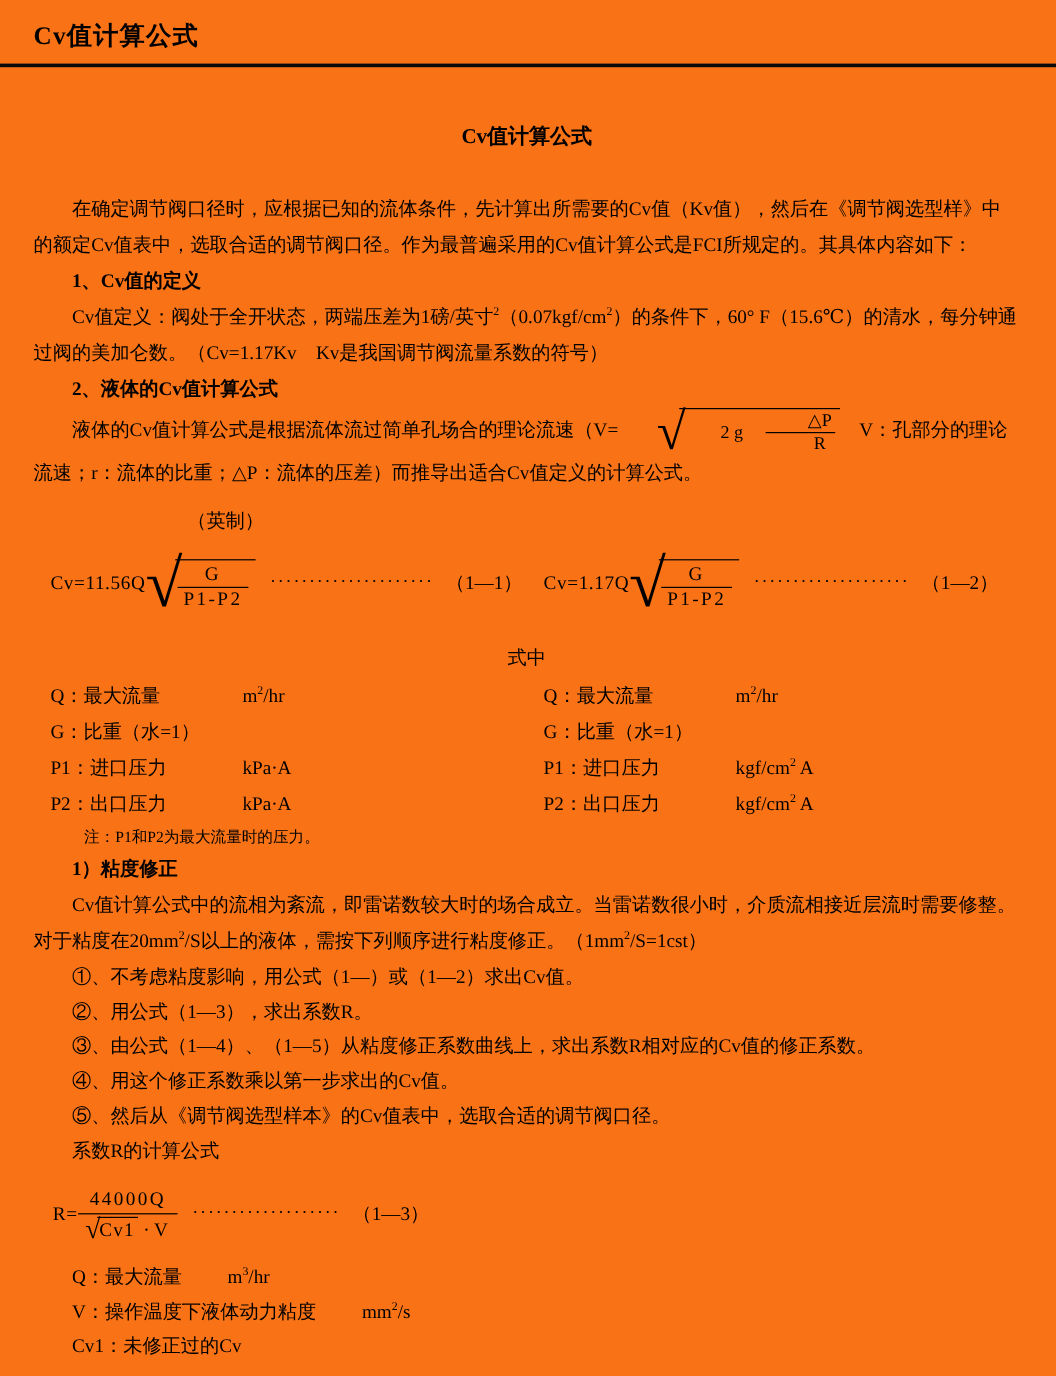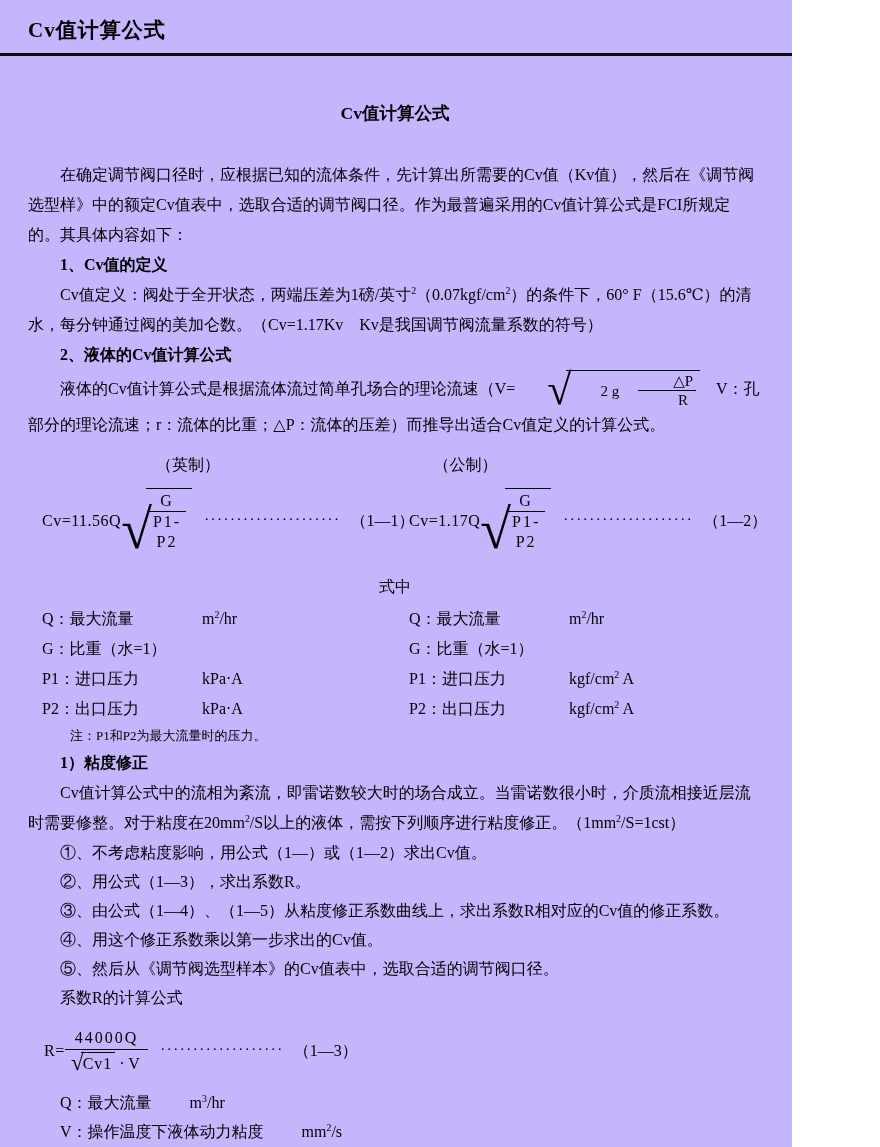"Cv值计算公式" .page { background: #c4b5fd -> #f97316; width: 792px -> 880px }
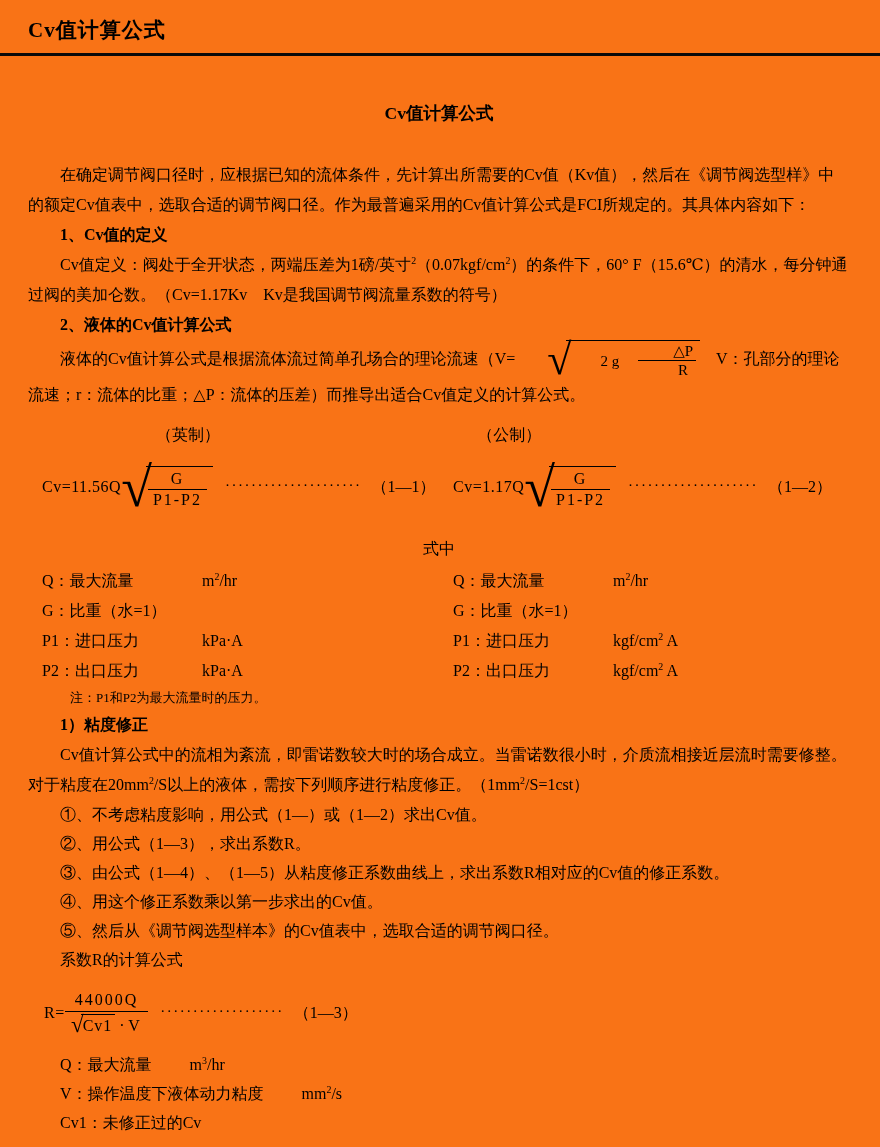"（公制）" div.label-right { html: <div>（公制）</div> -> none }
